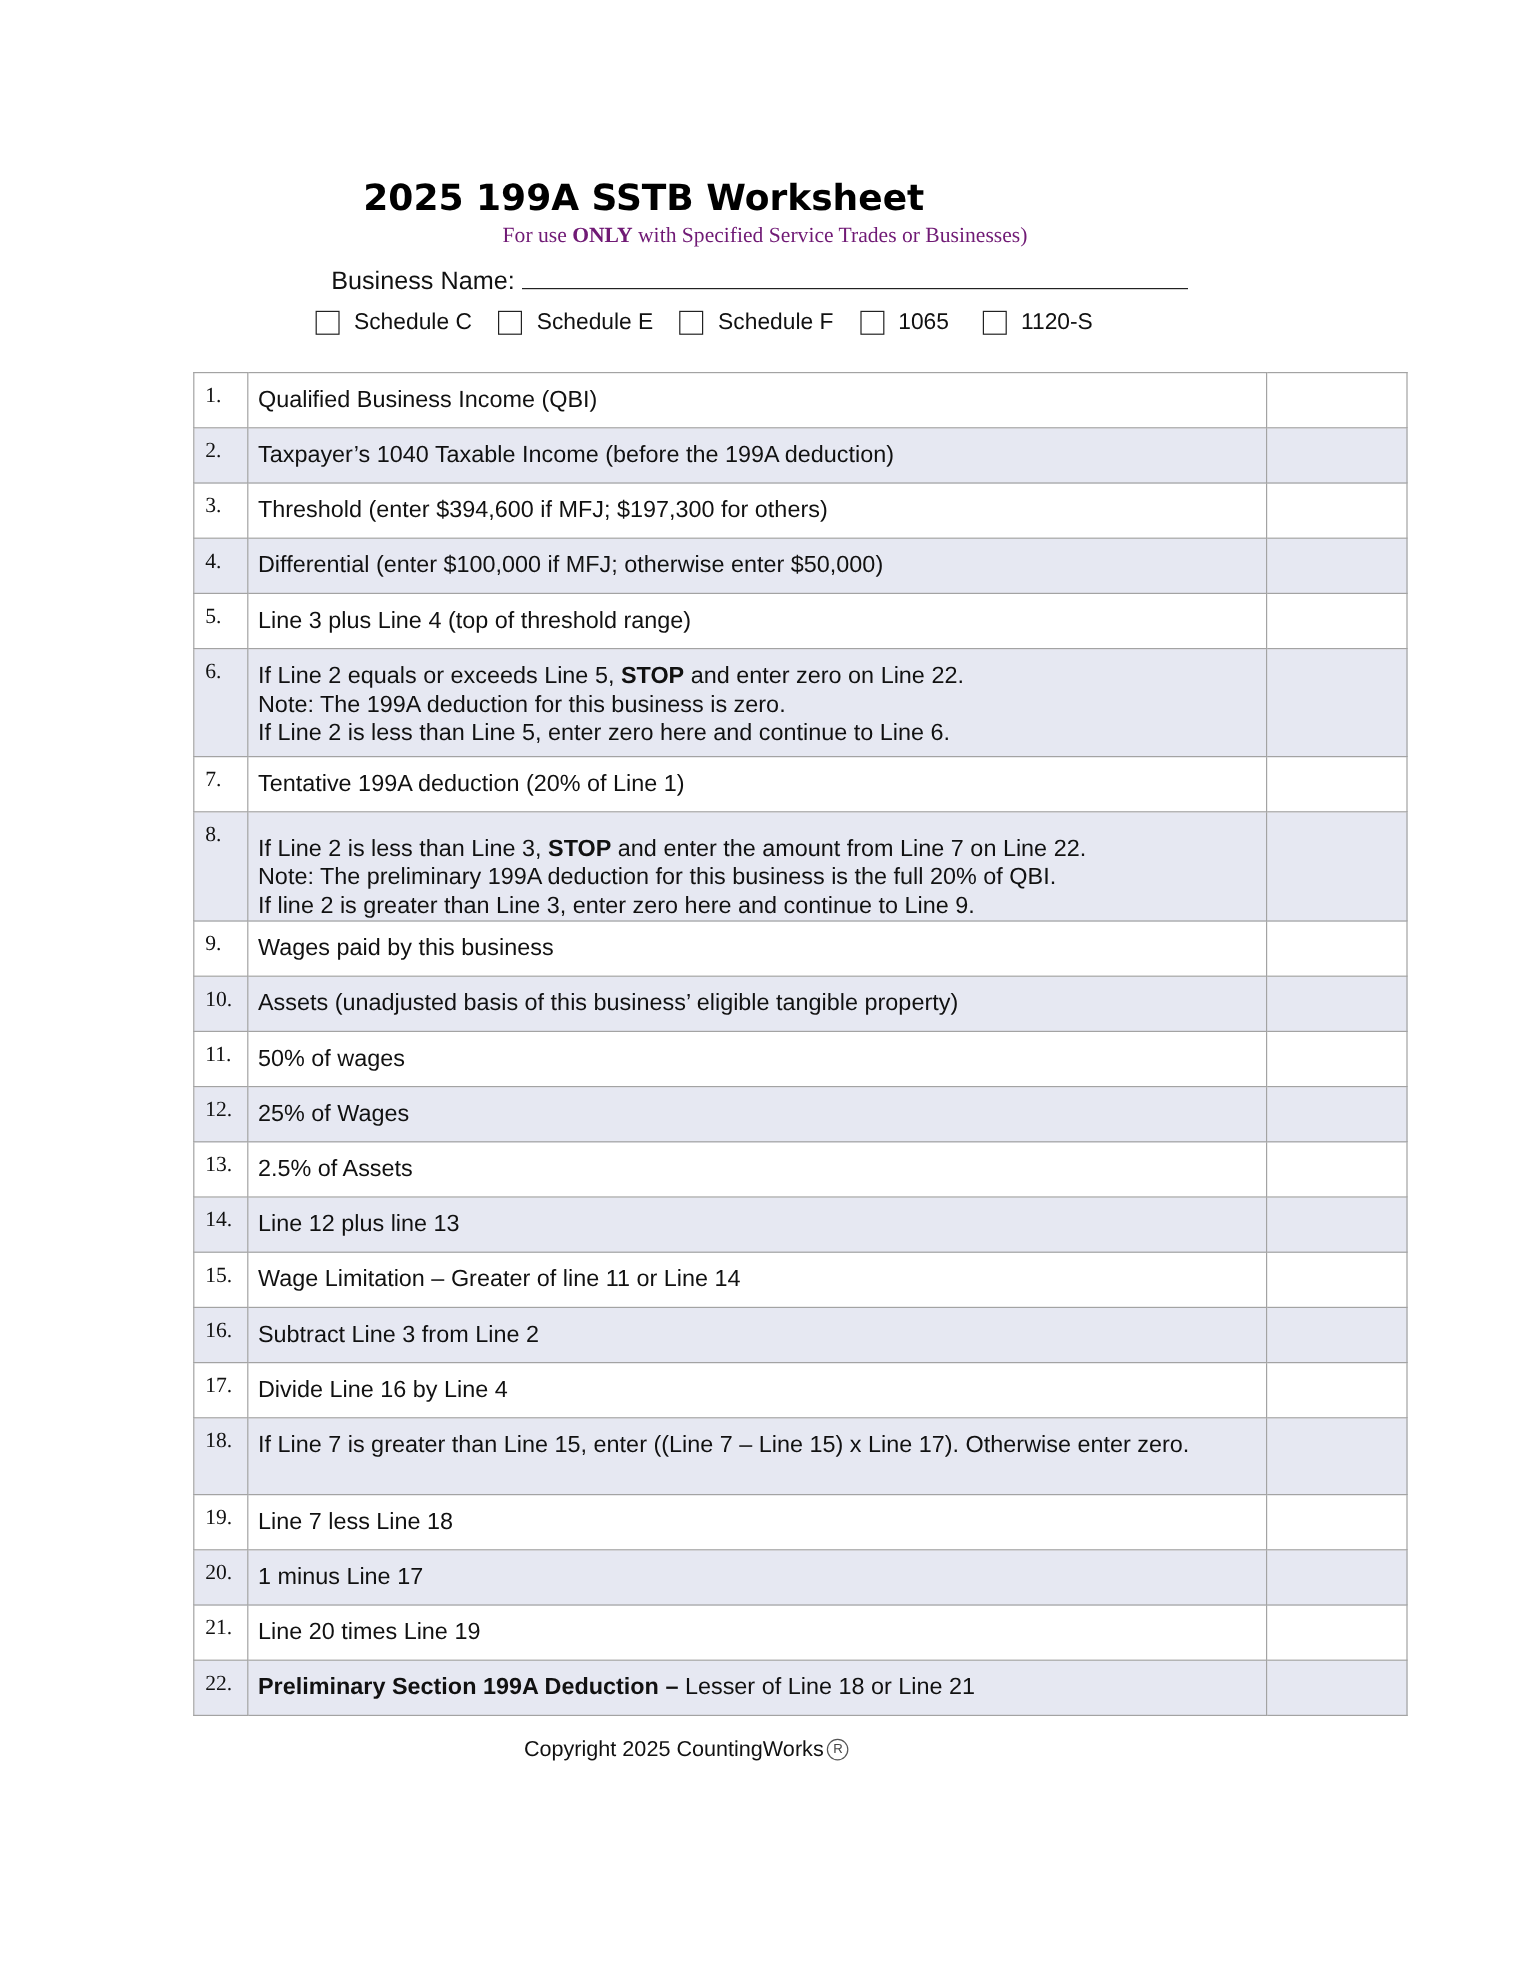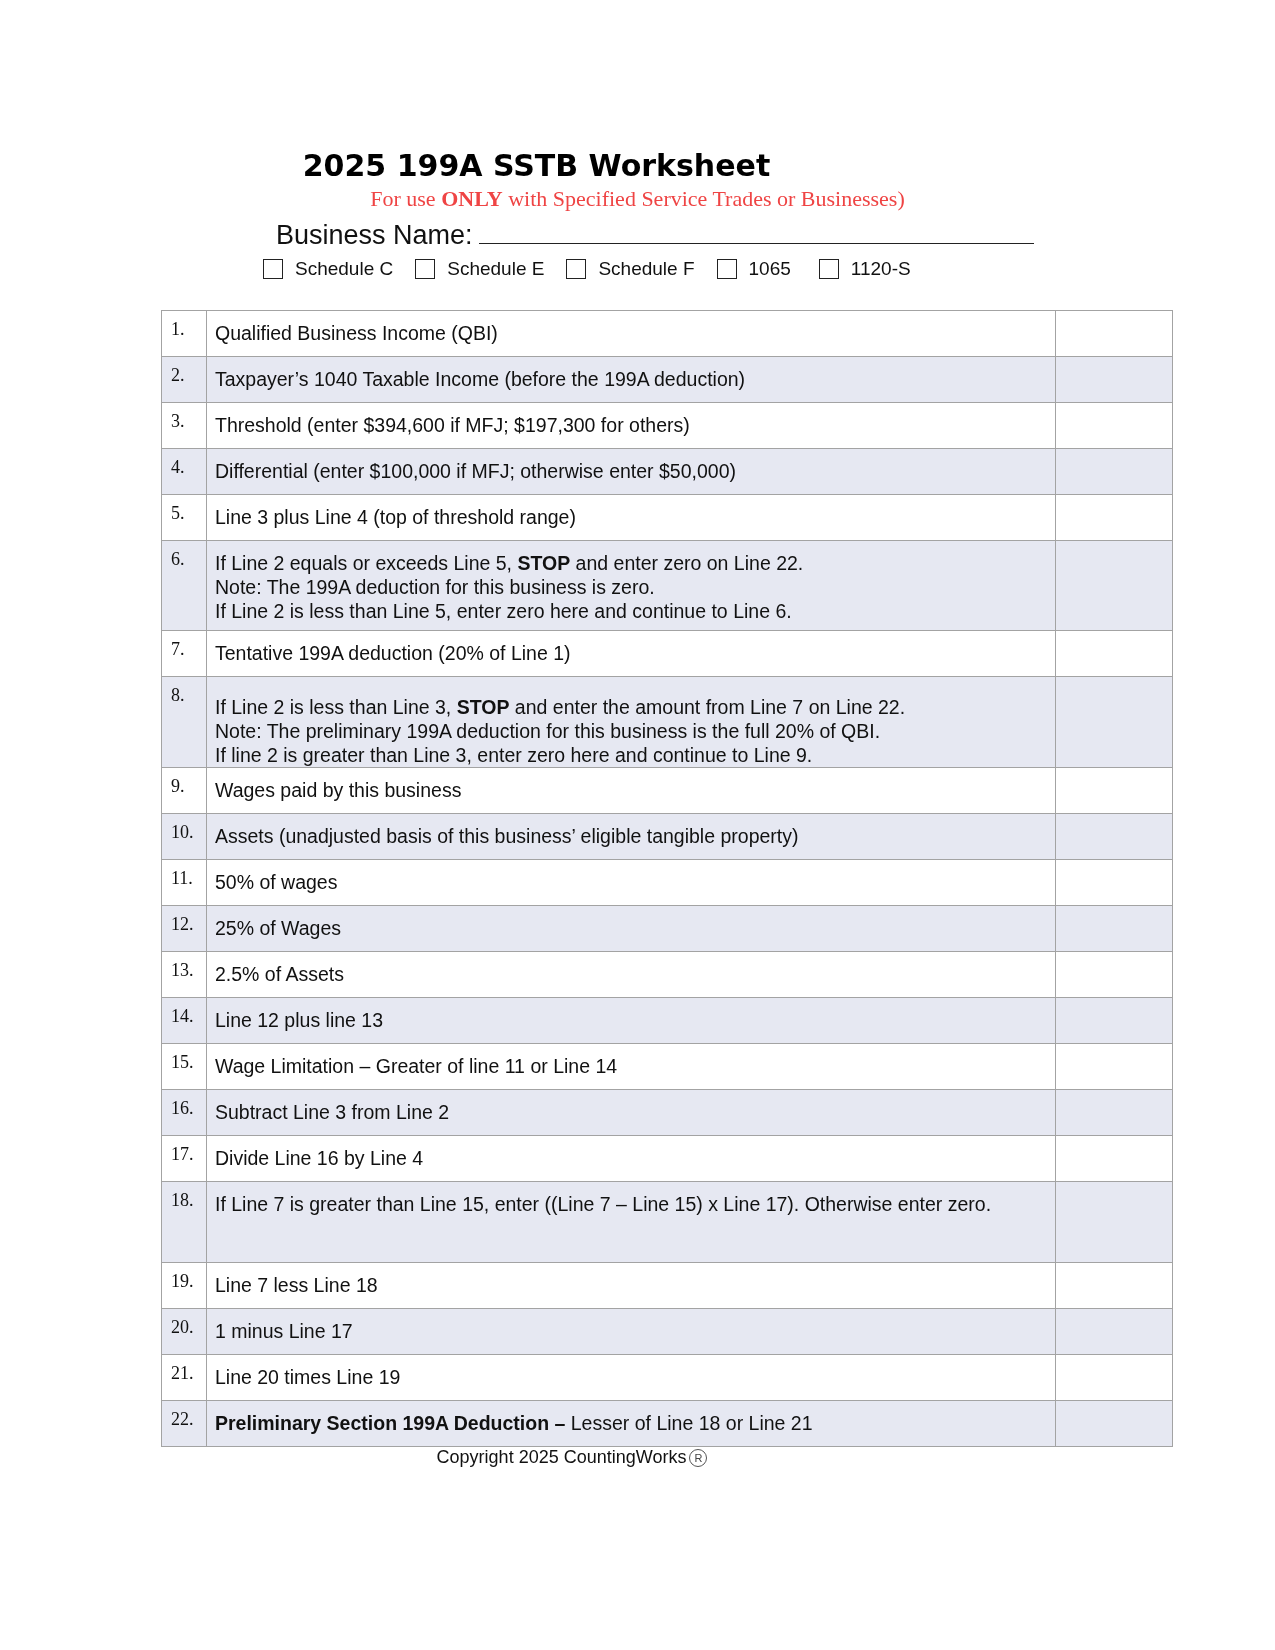"For use ONLY with Specified" .subtitle { color: #ef4444 -> #701a75; font-size: 22px -> 18px }
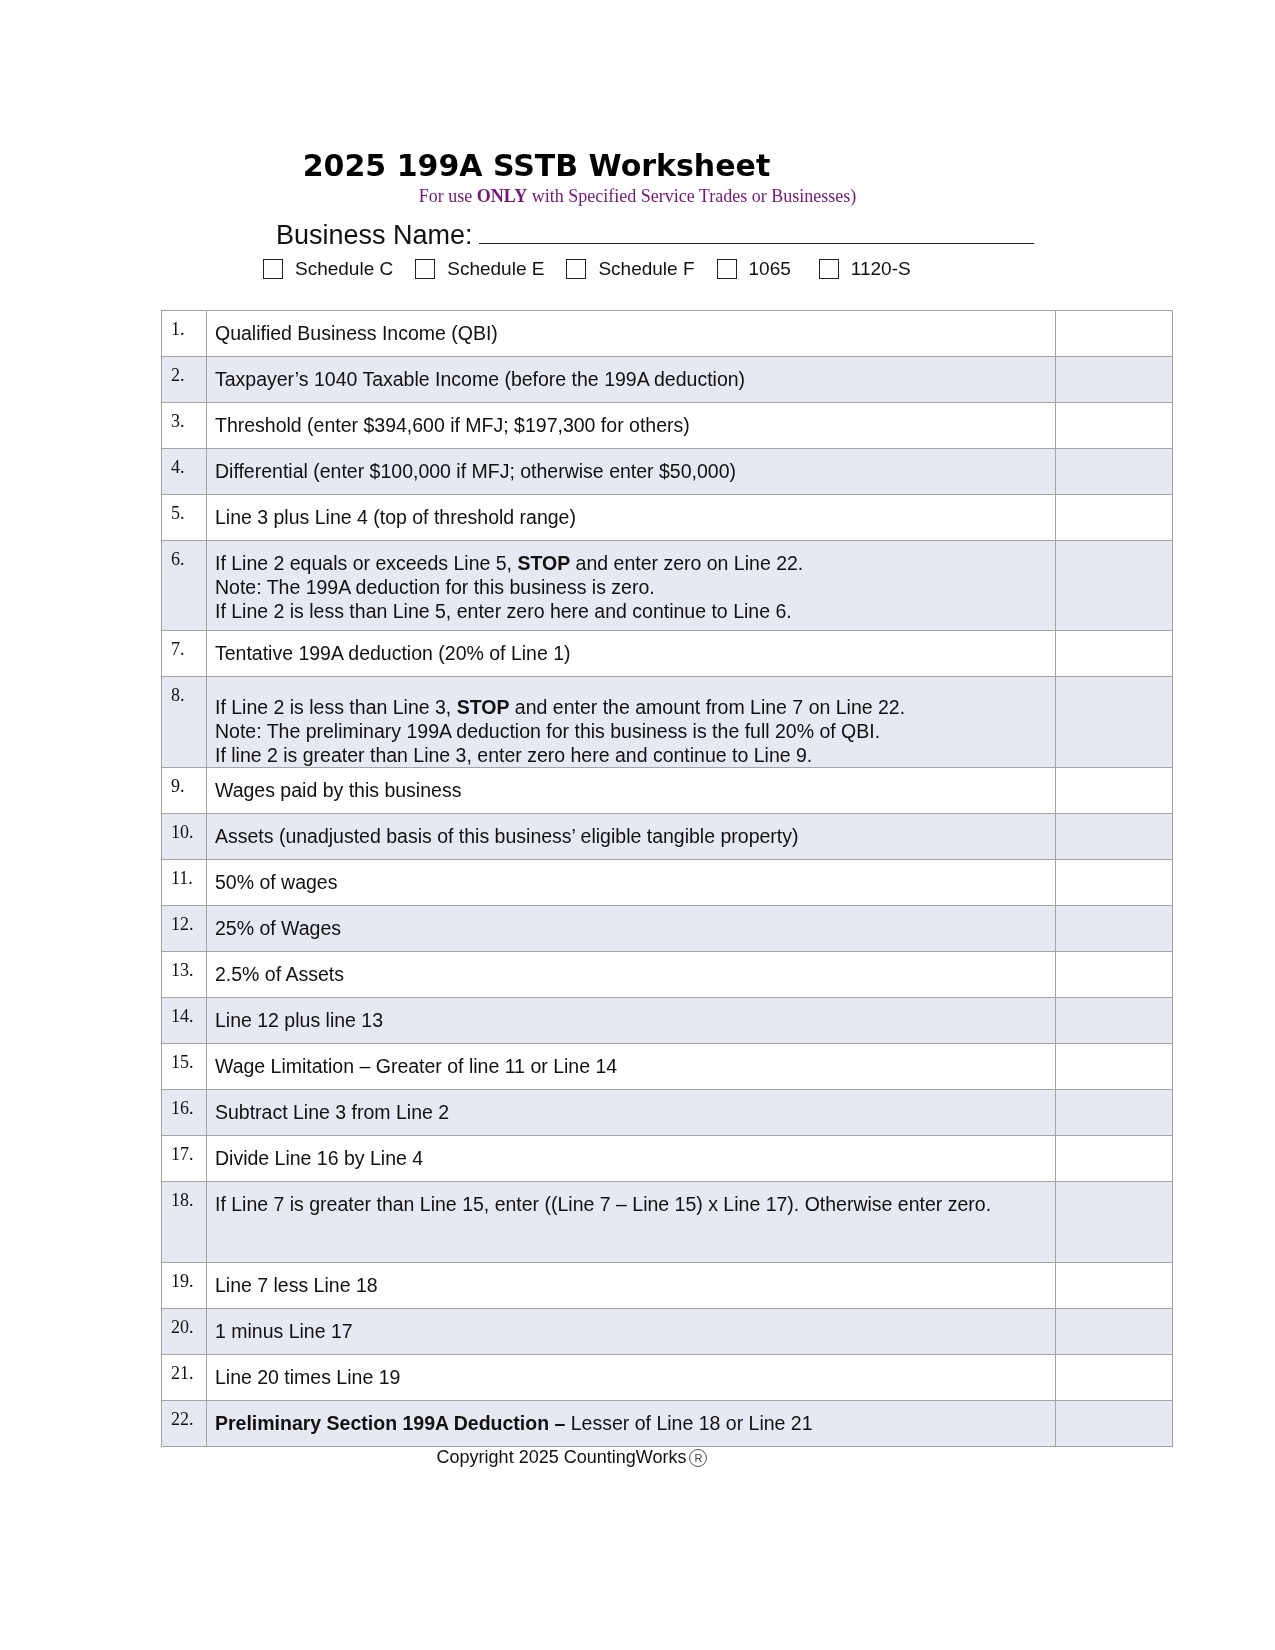"Business Name:" .bizname { font-size: 27px -> 21px }
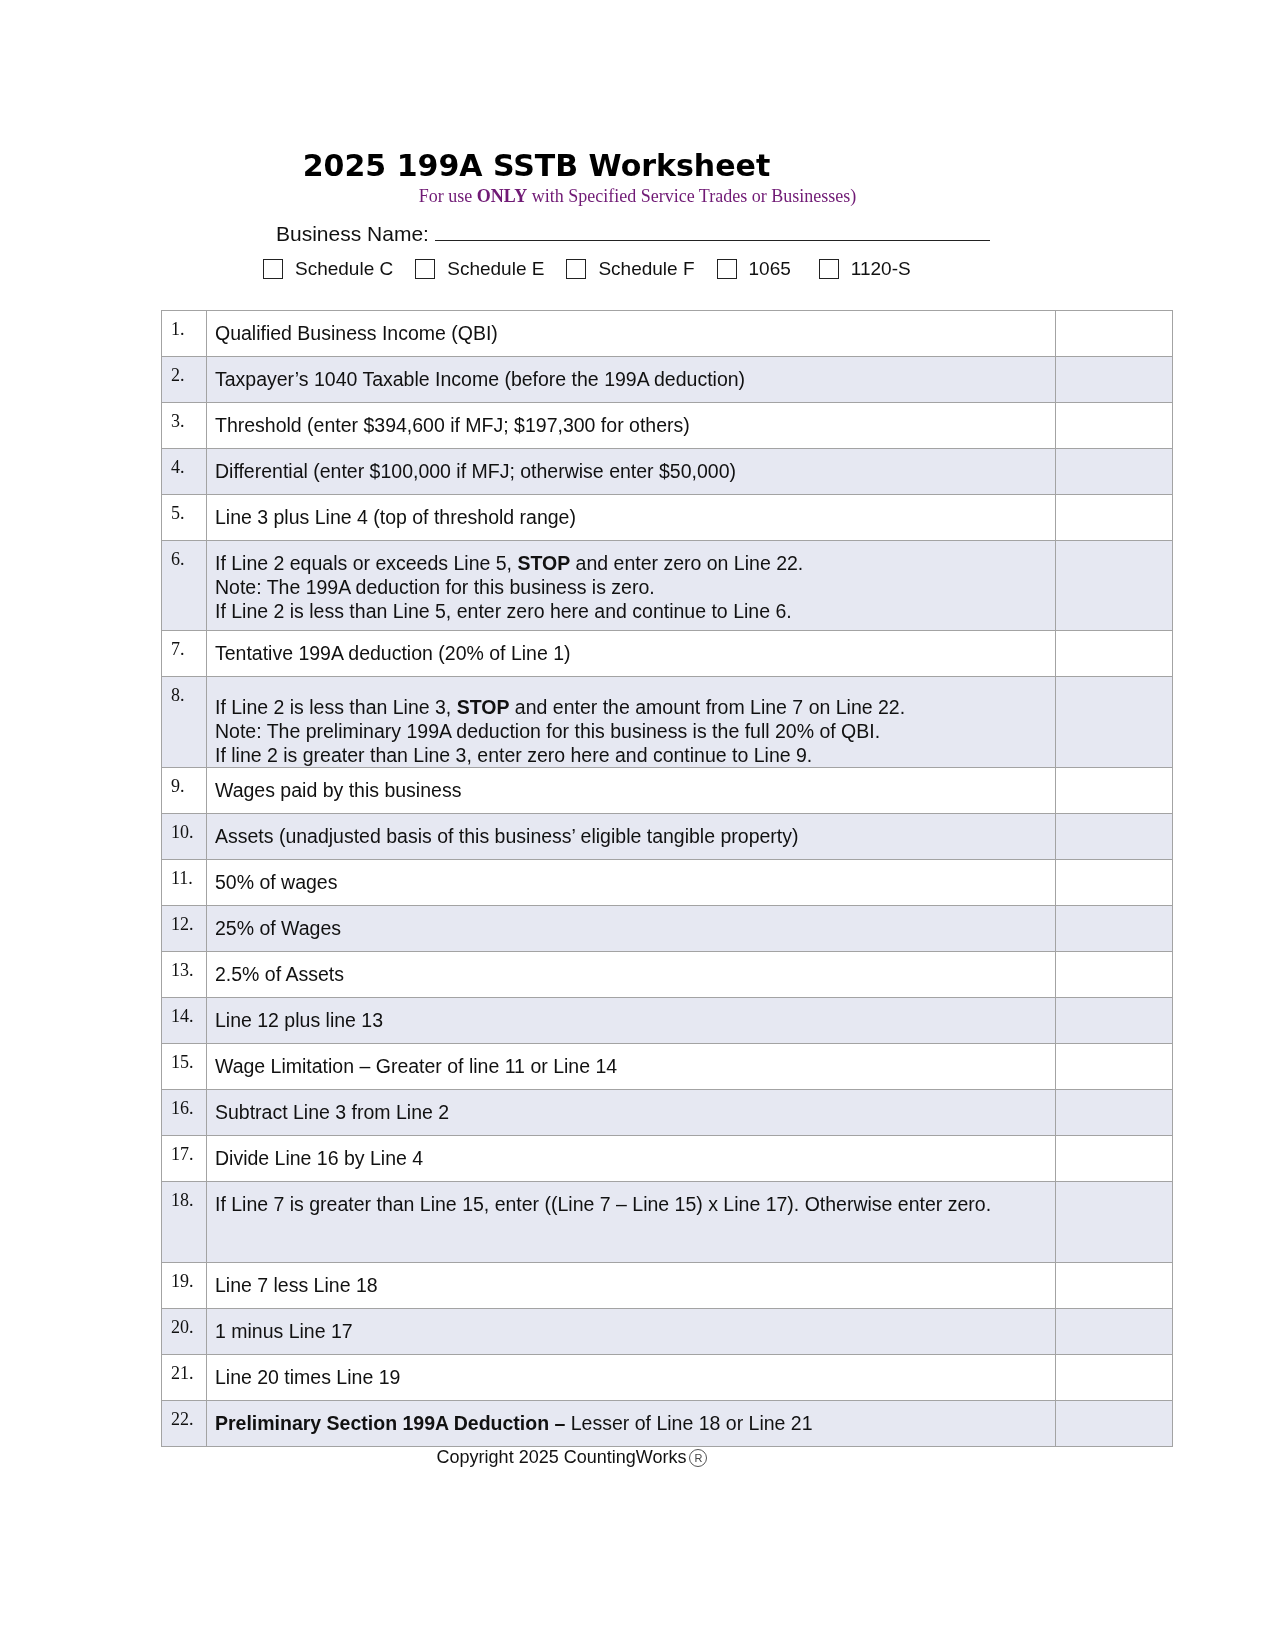"18." tr.tall2 { height: 81px -> 64px }
